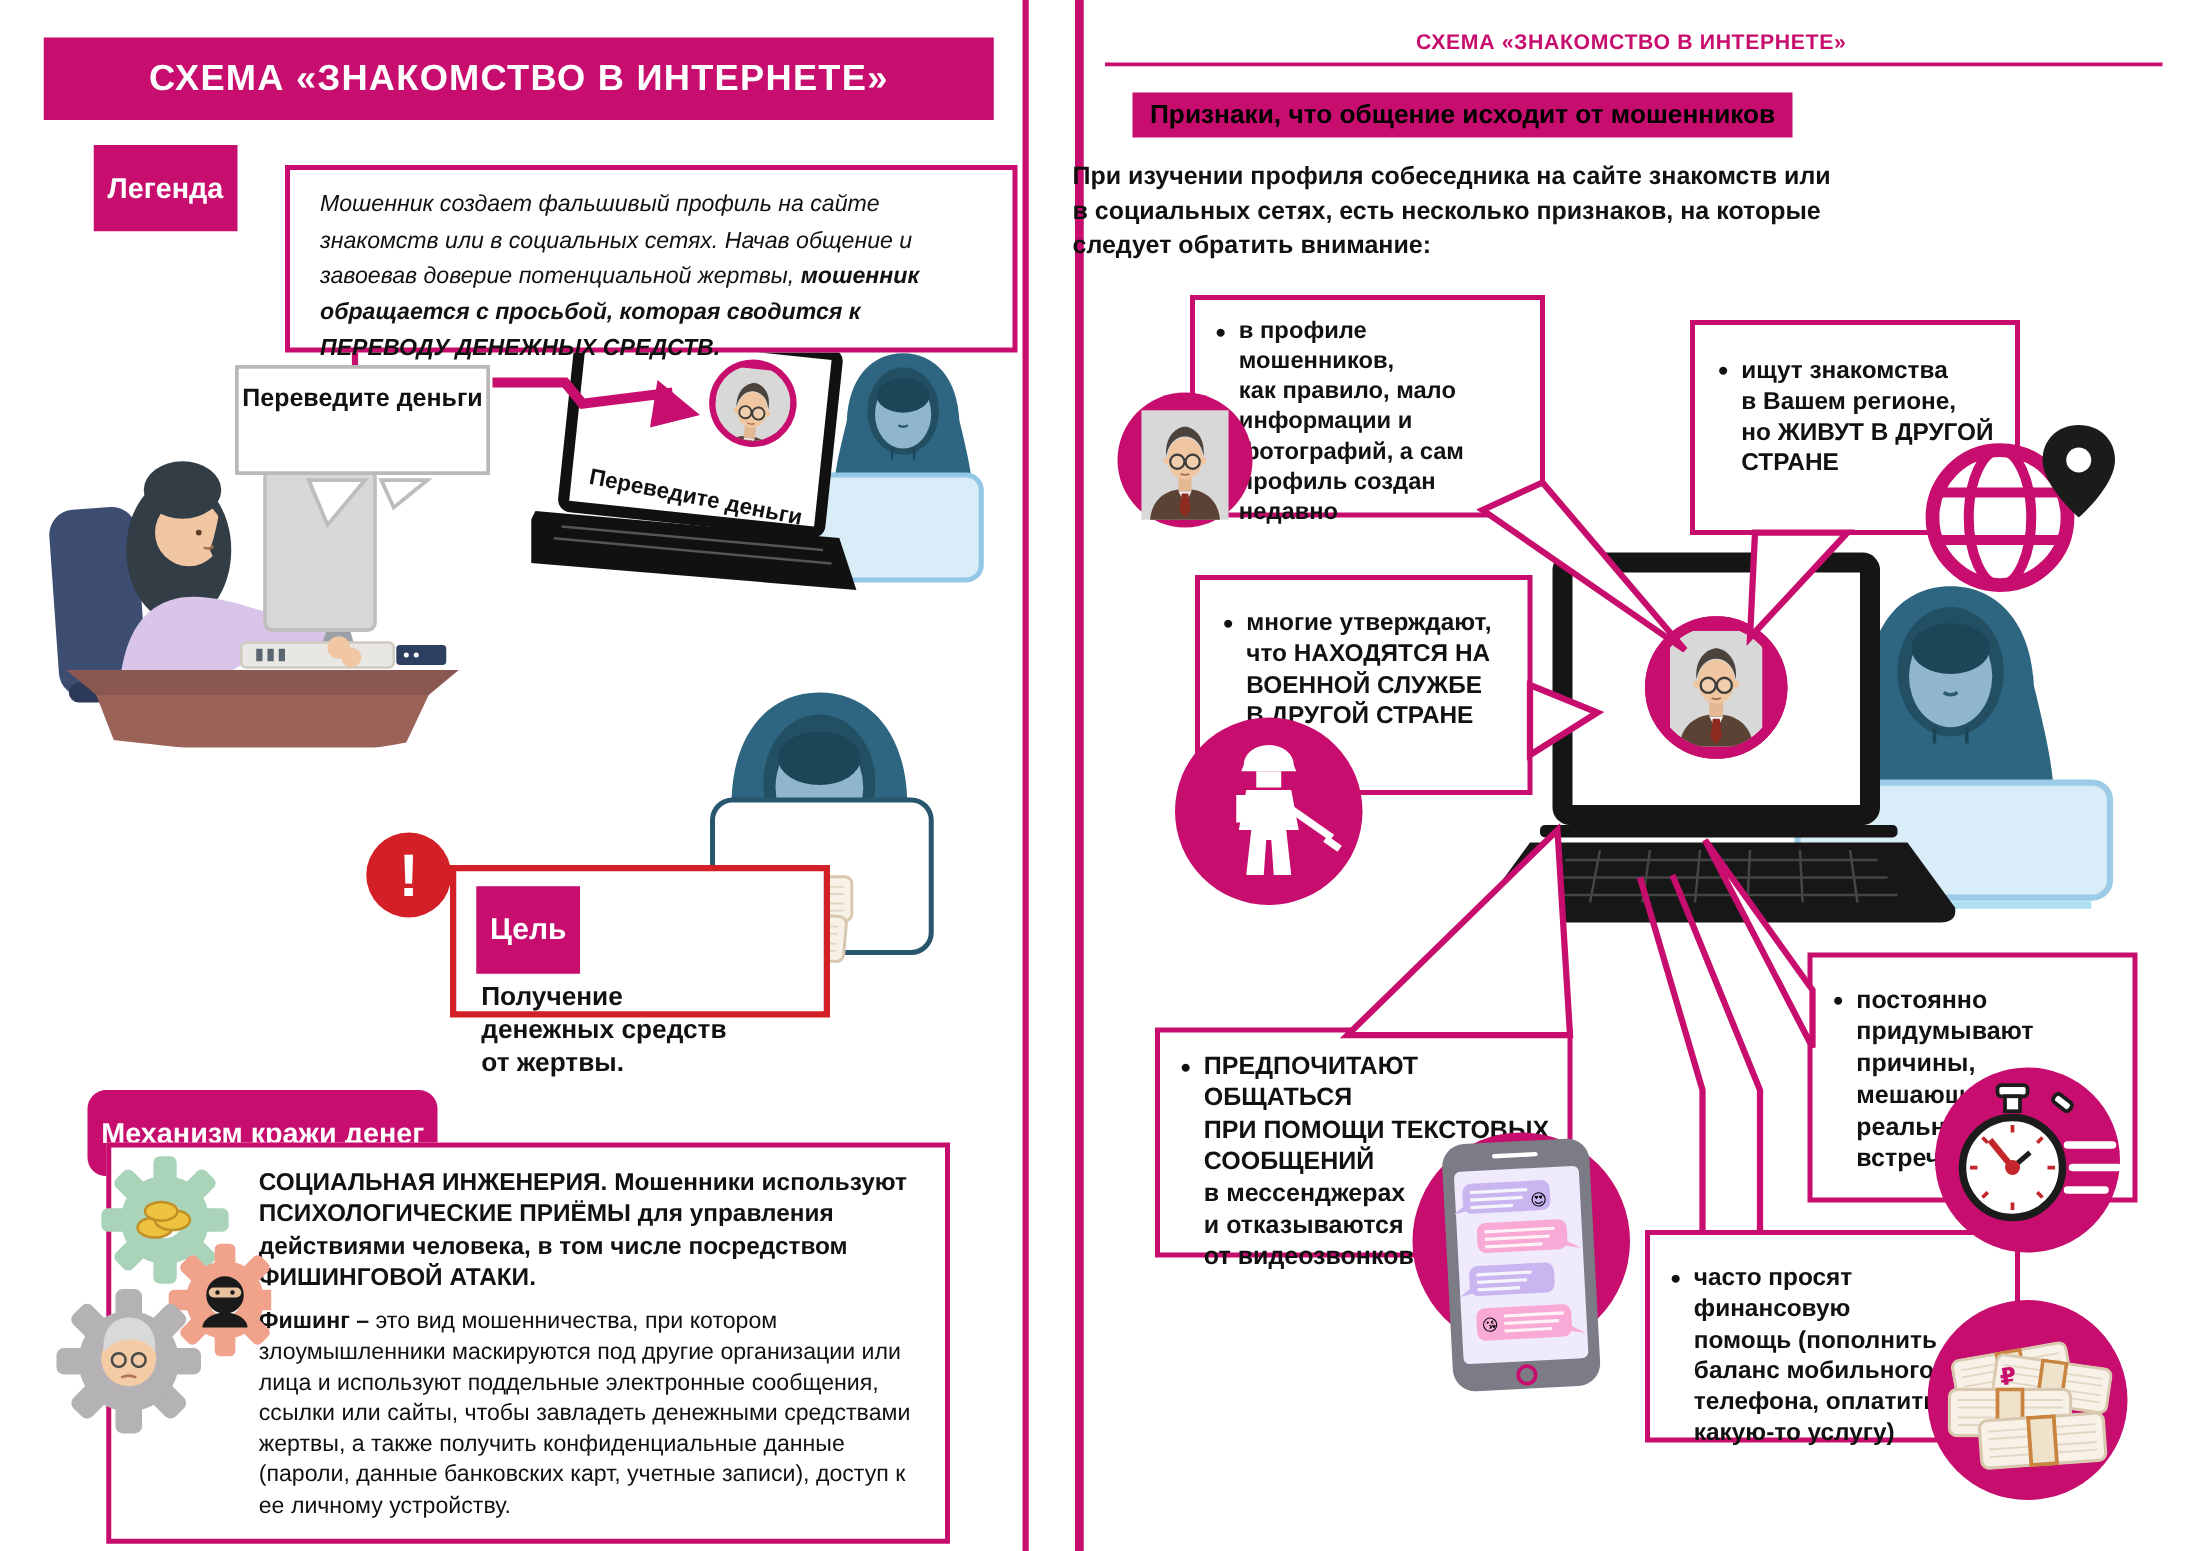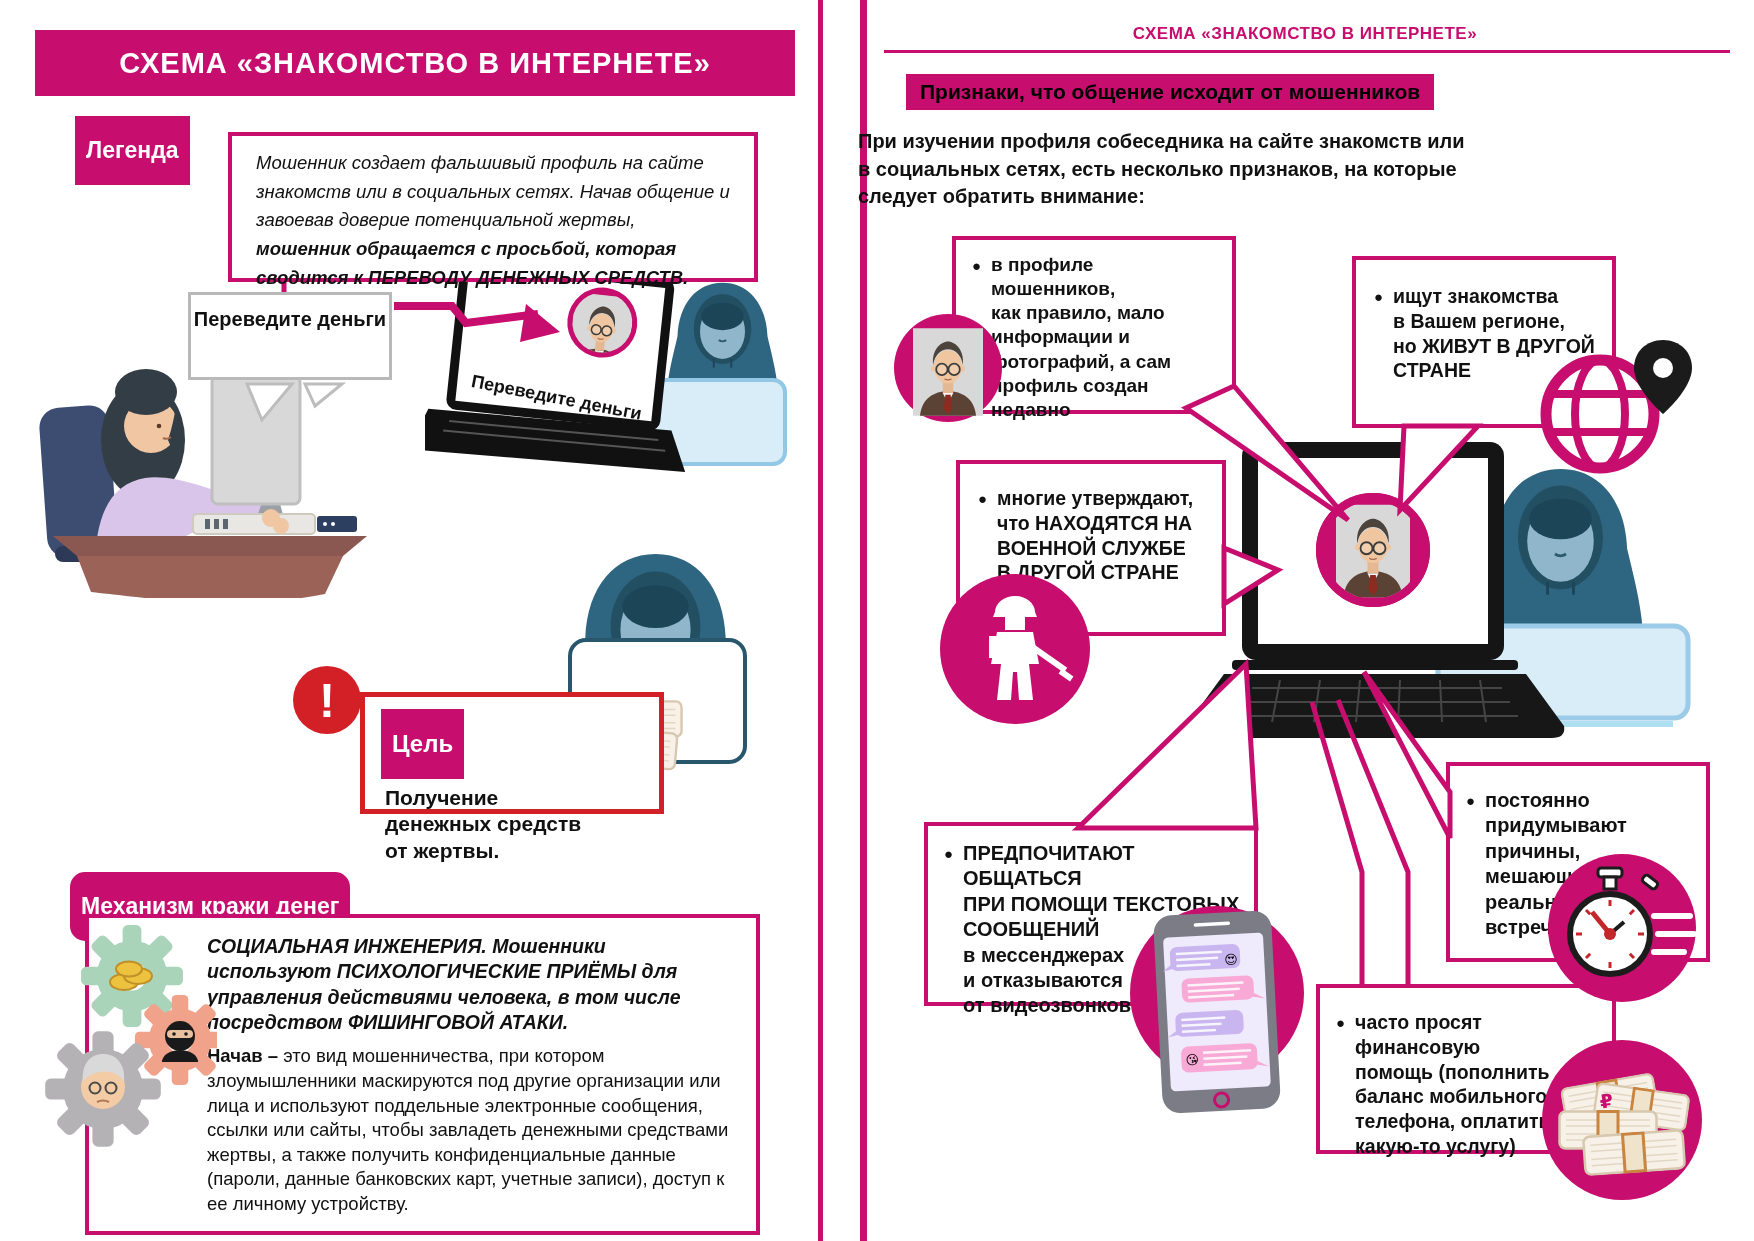"Мошенник создает фальшивый профиль на" .legend-box { width: 530px -> 586px }
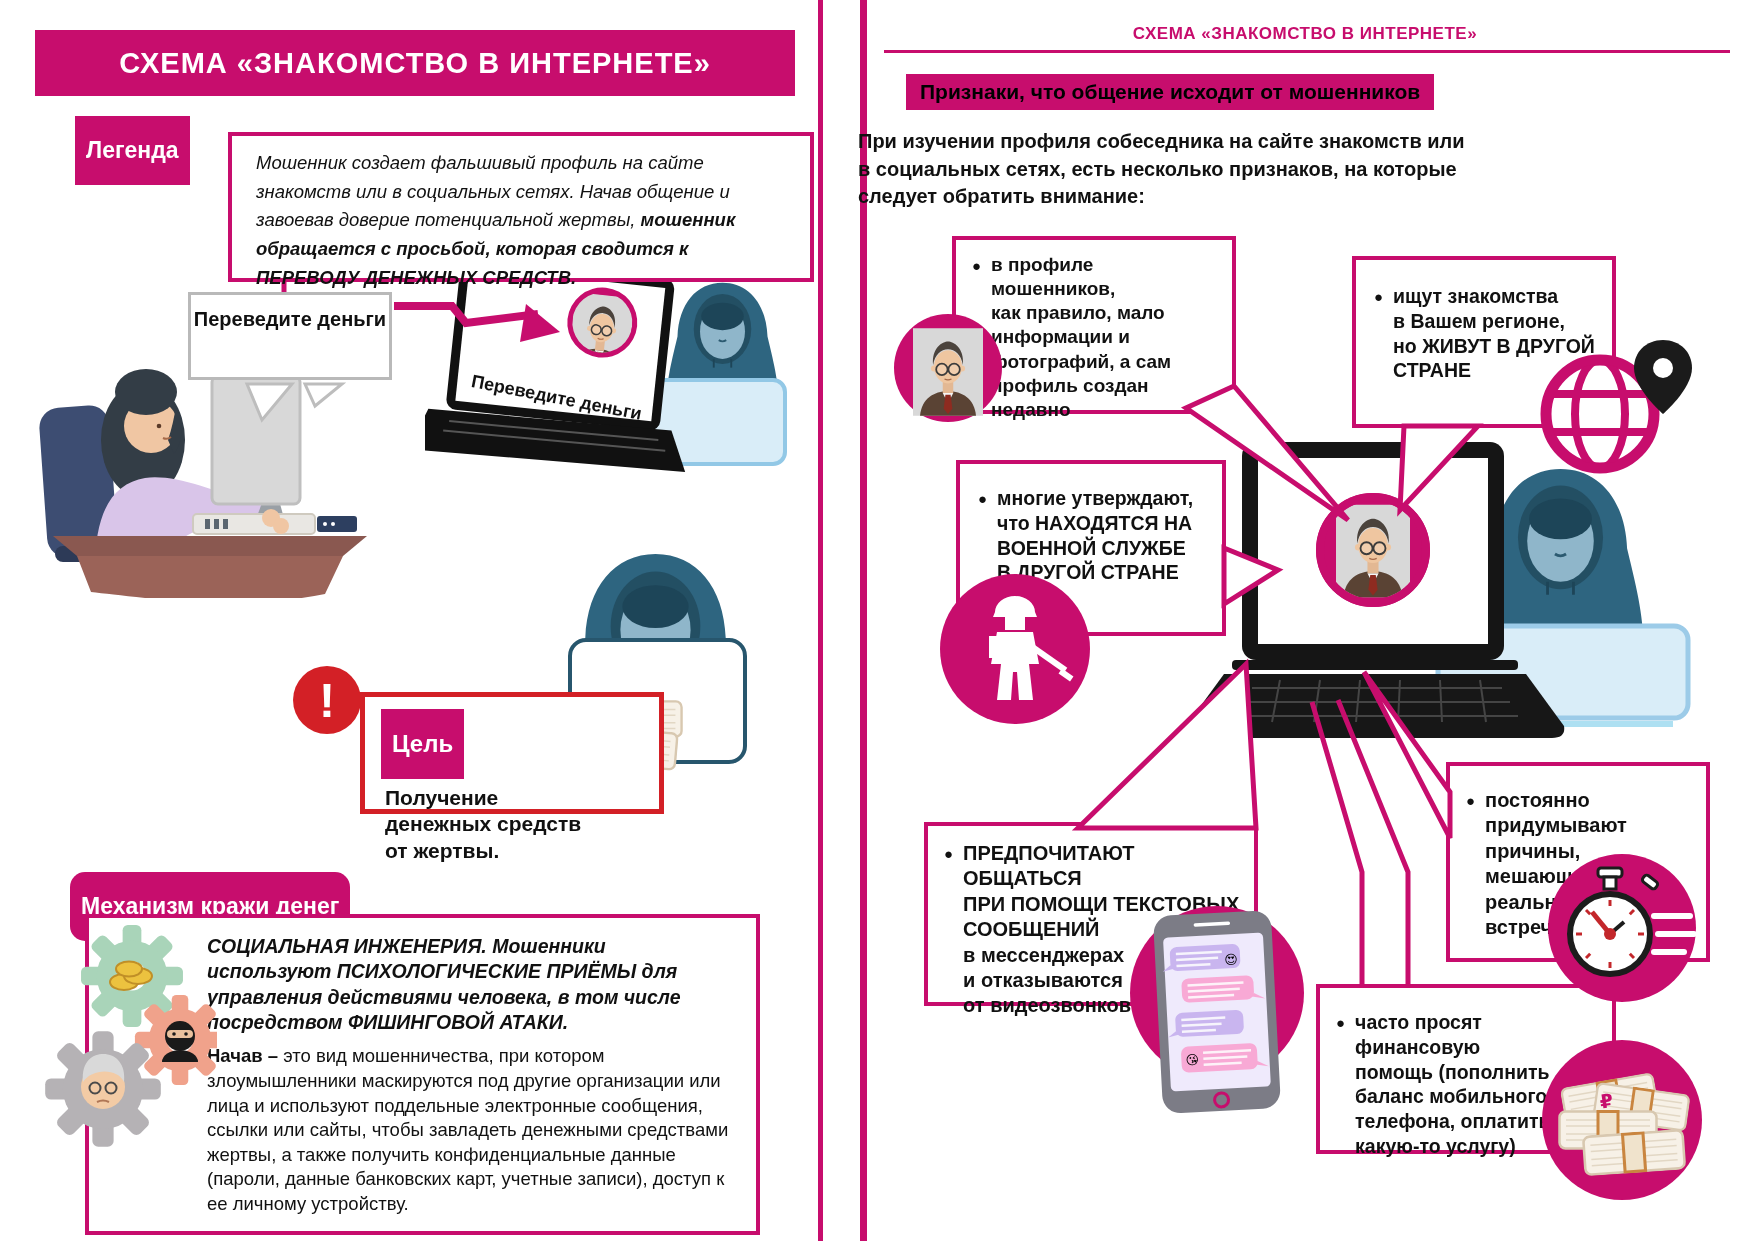"СОЦИАЛЬНАЯ ИНЖЕНЕРИЯ. Мошенники" .mech-box .p1 { font-style: italic -> none }
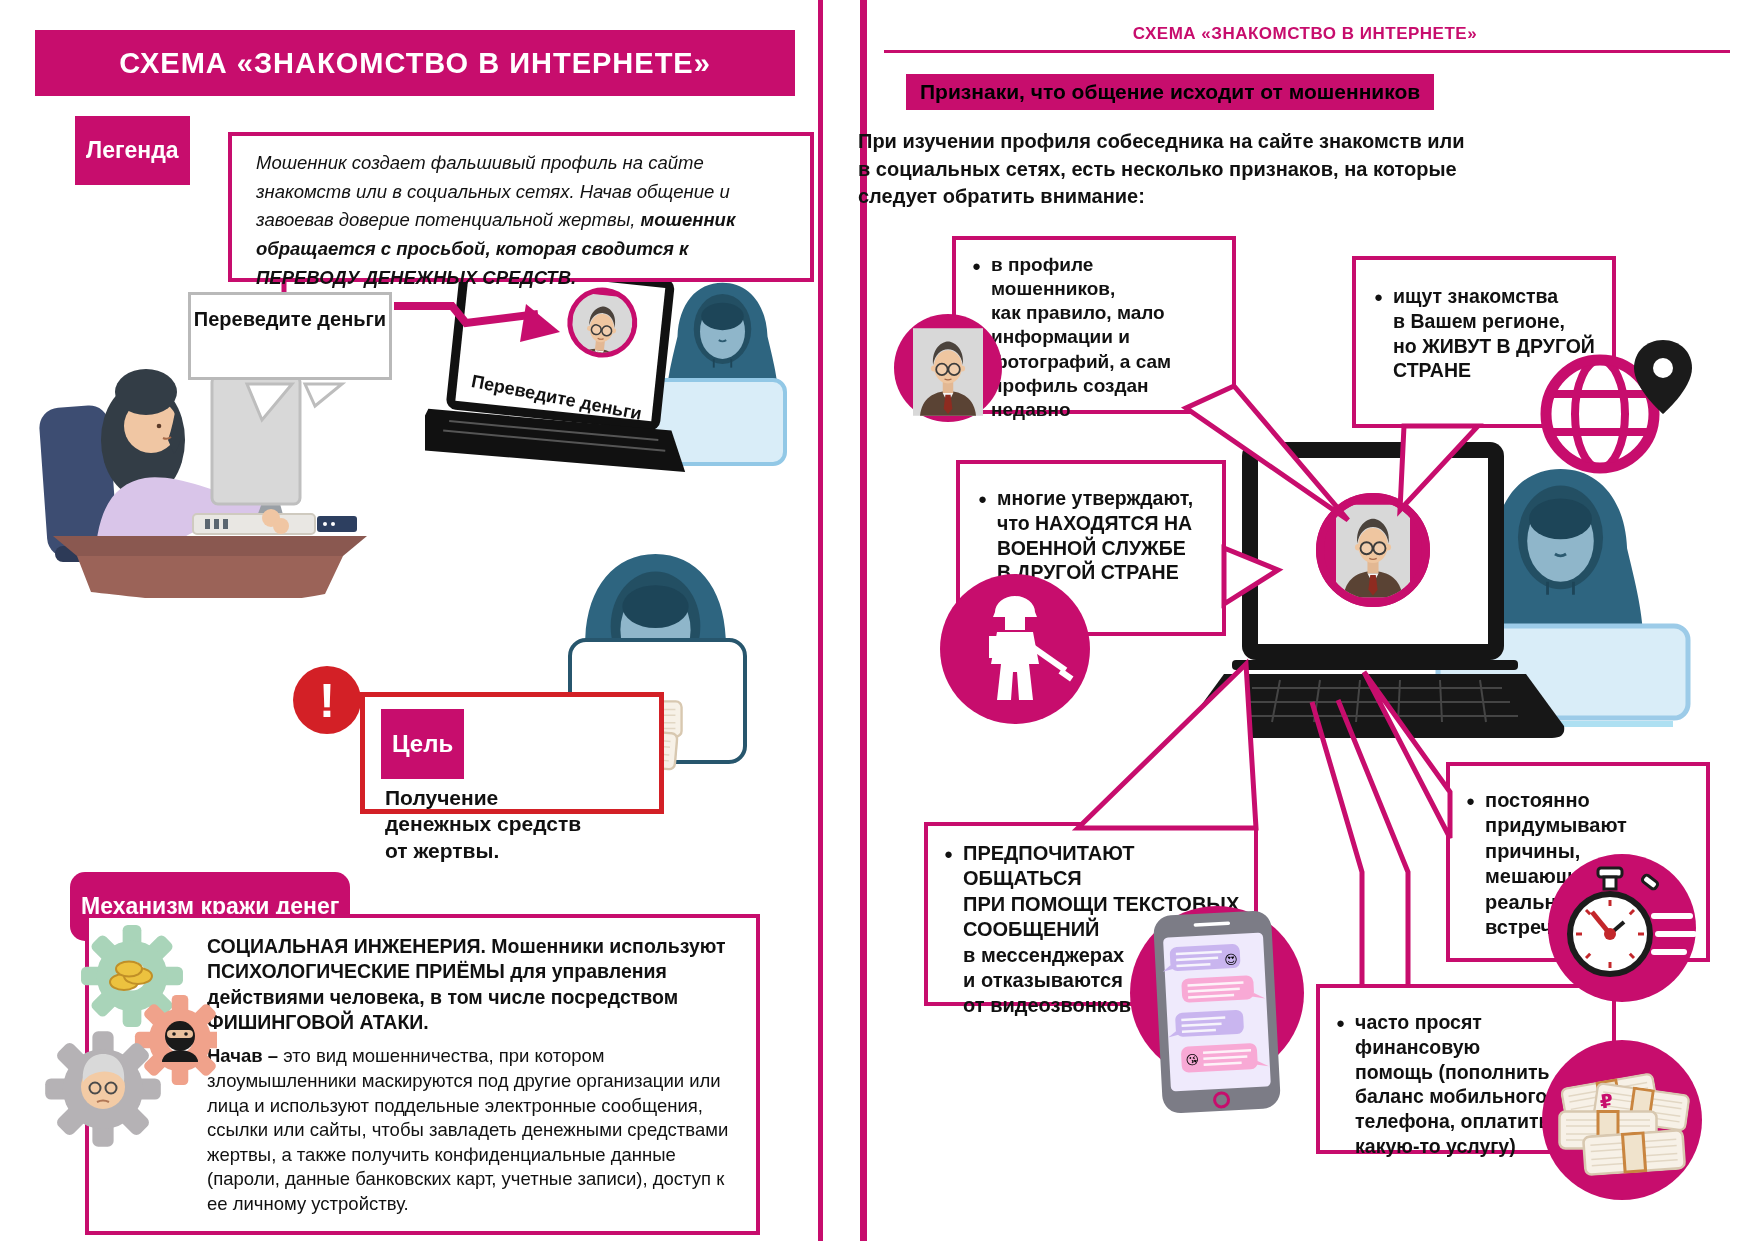"Начав –" b { text: Начав -> Фишинг }
